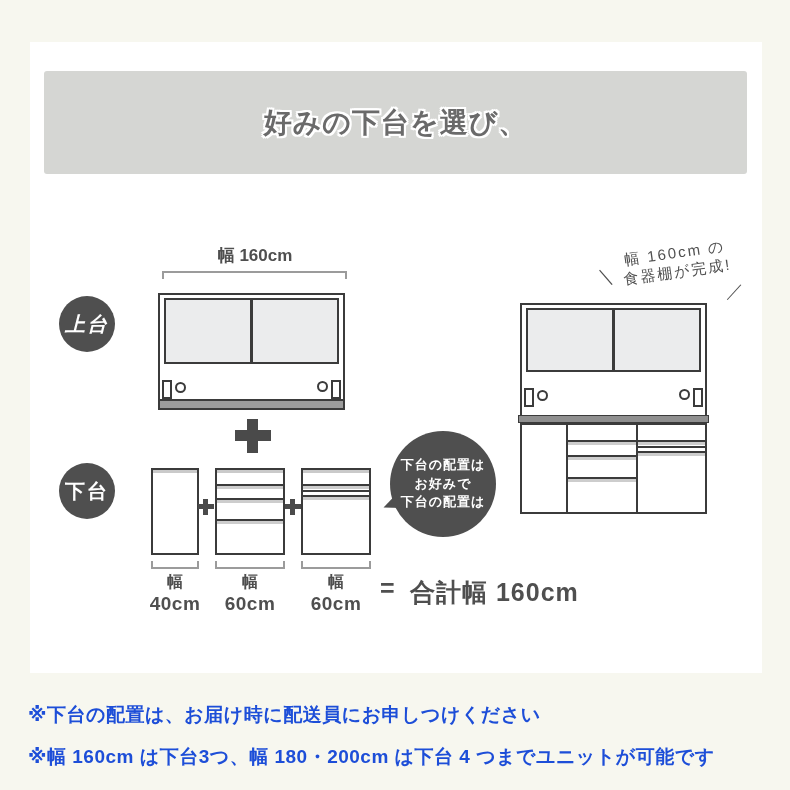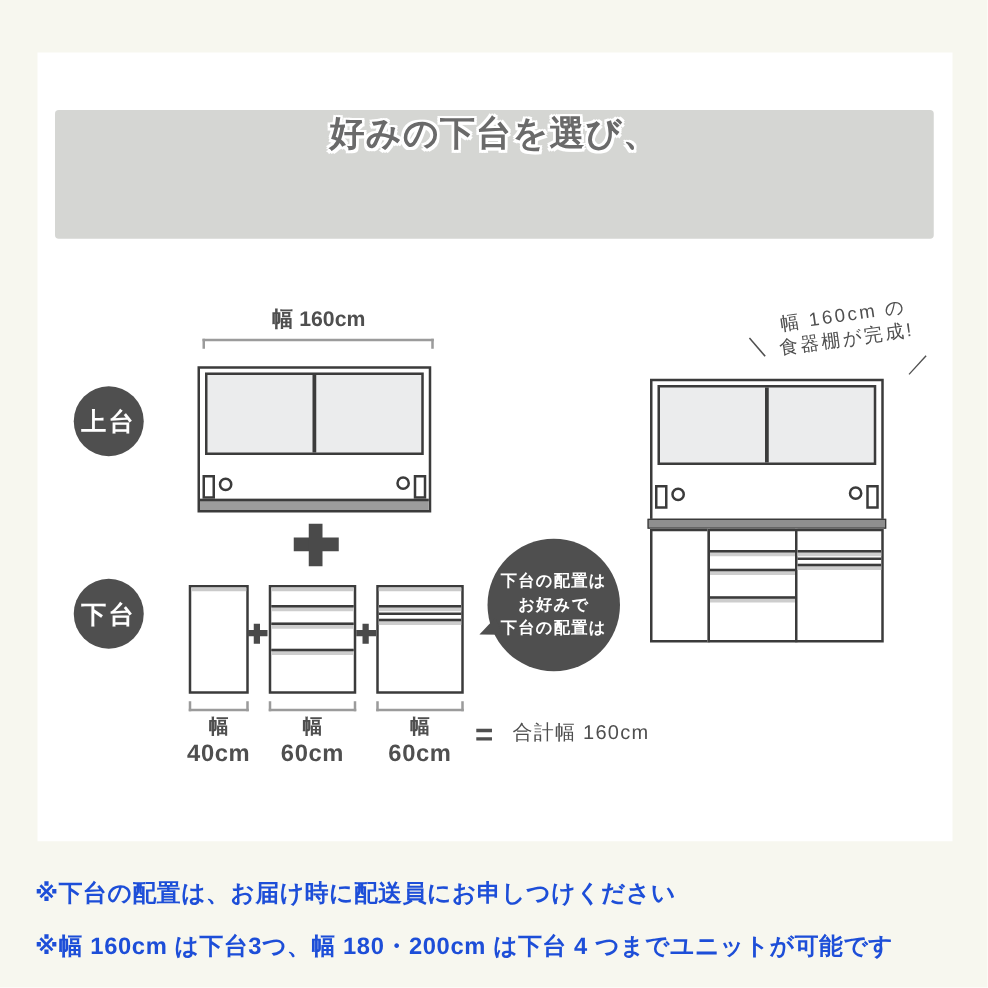"好みの下台を選び、" .header { align-items: none -> center; top: 88px -> 71px }
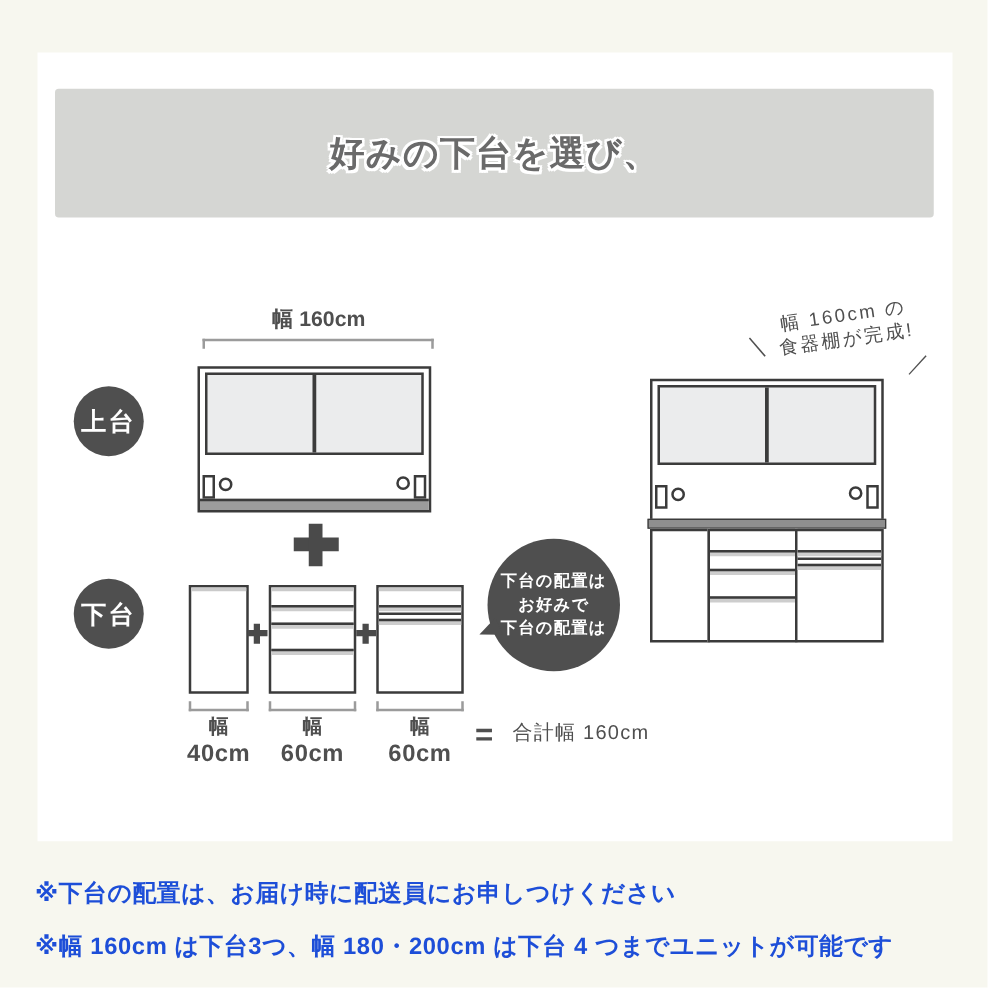"上台" div.abs { font-style: none -> italic; top: 309px -> 296px }
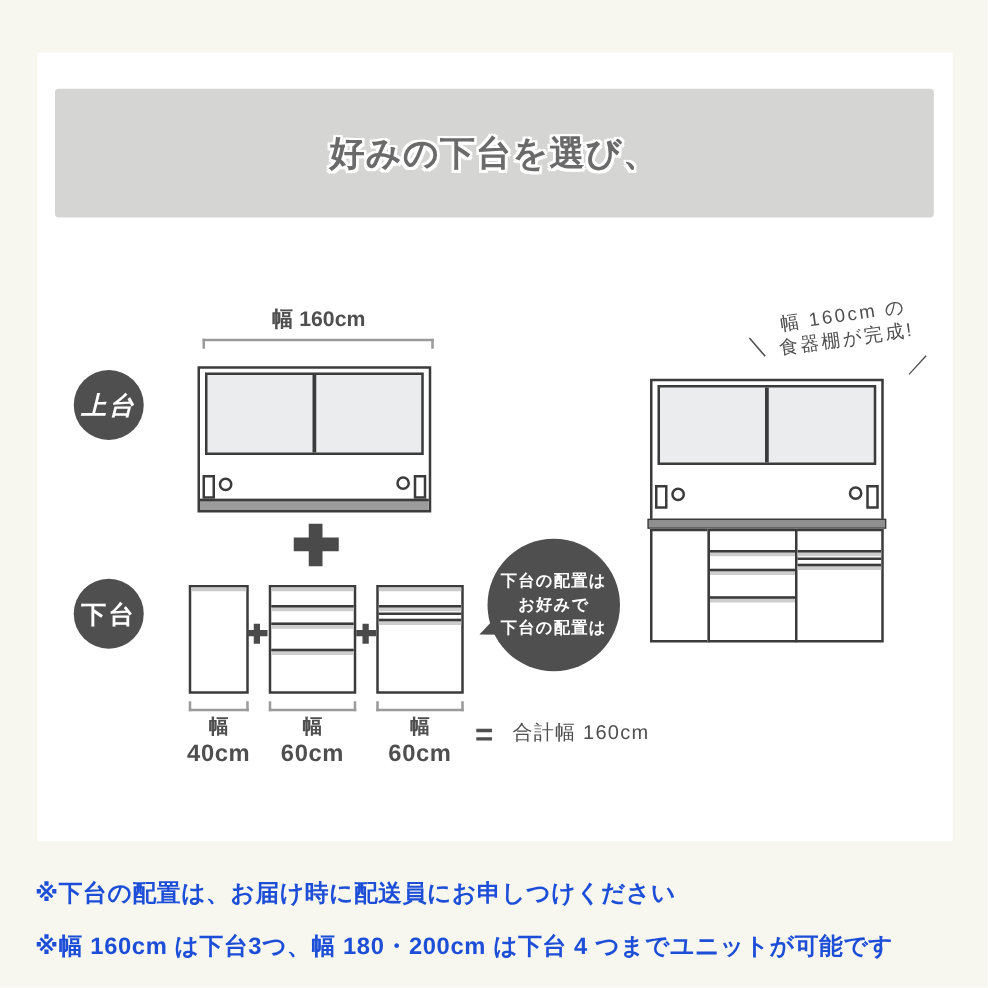"合計幅 160cm" .total { font-size: 16px -> 25px; font-weight: normal -> bold }
